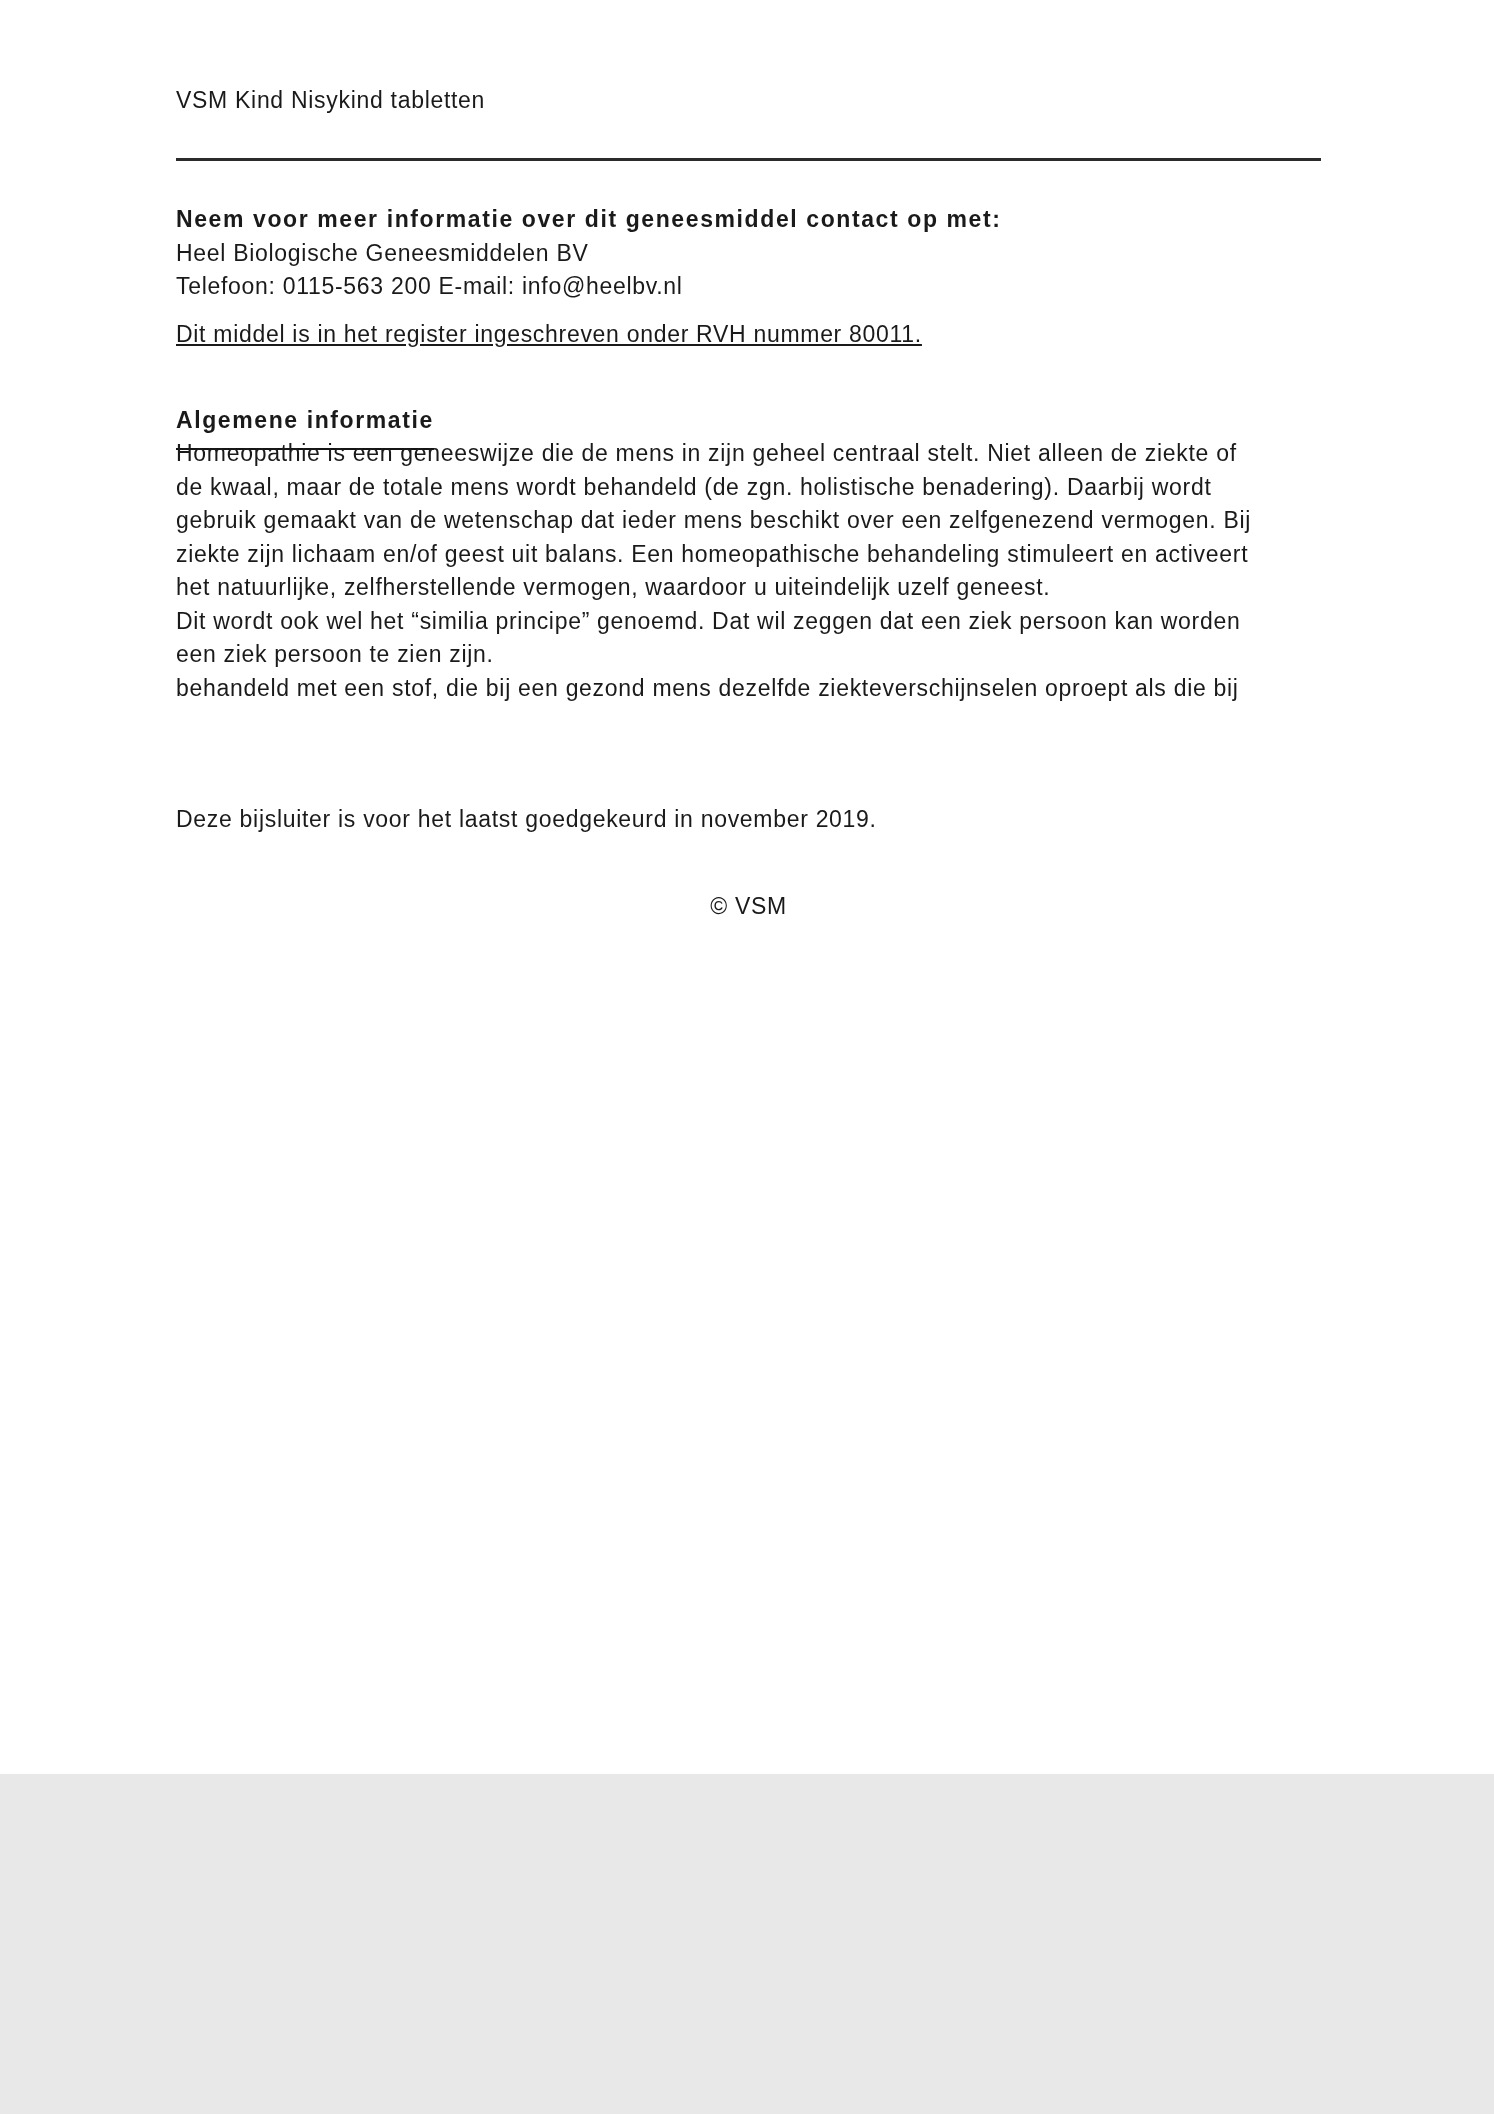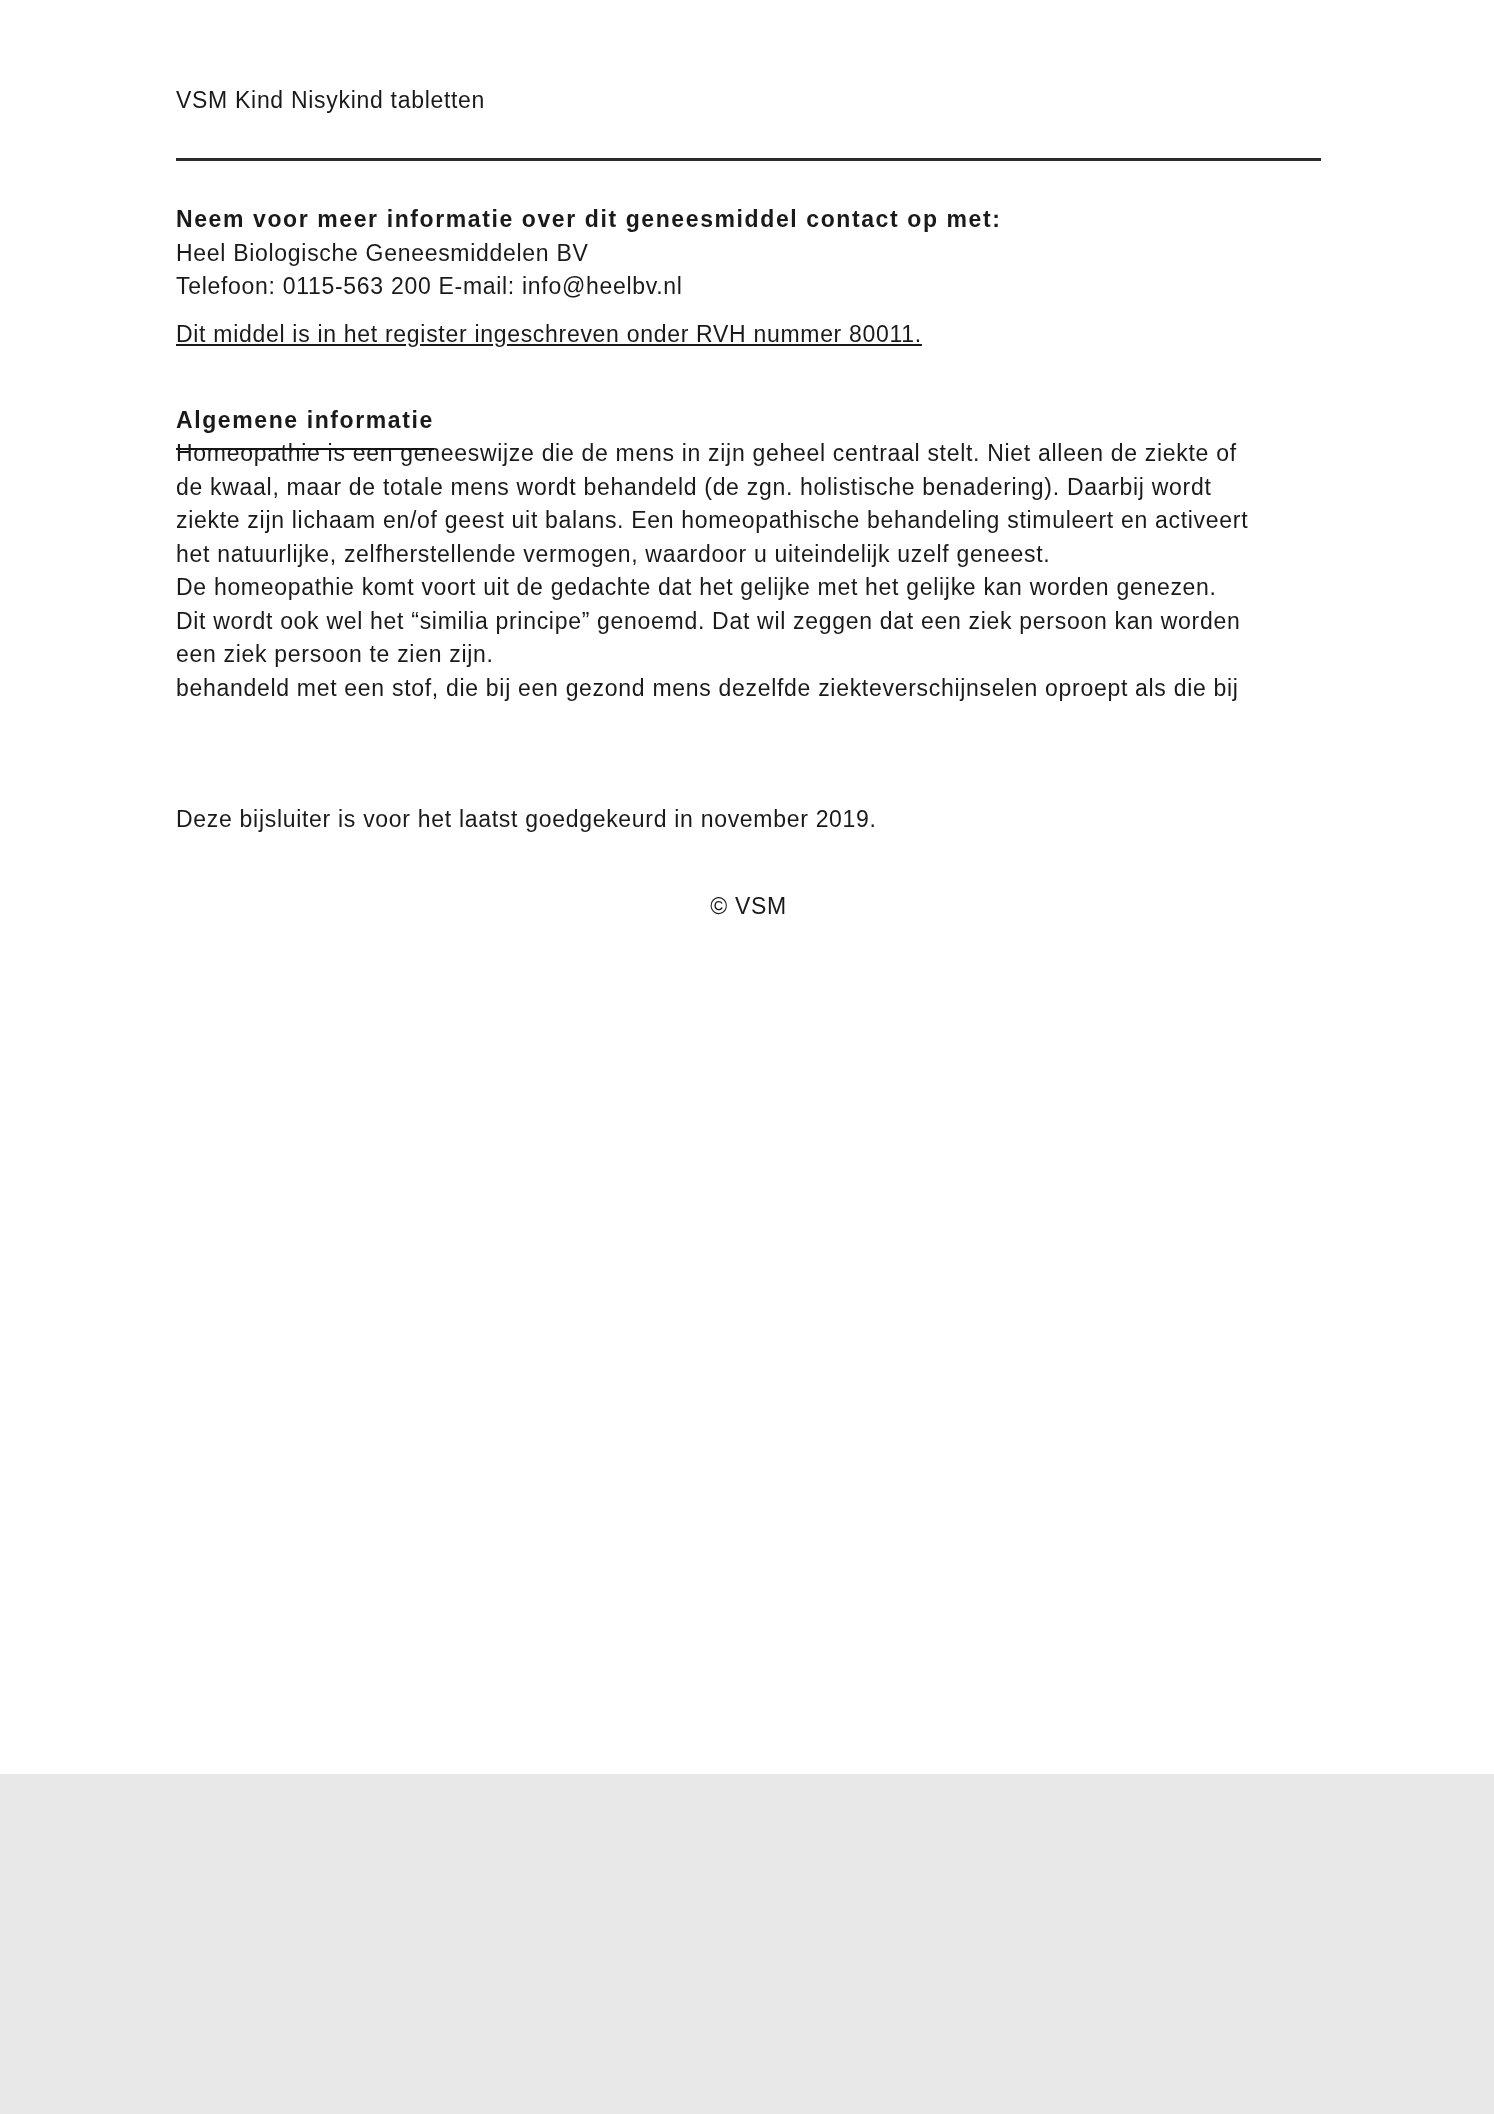"gebruik gemaakt van de wetenschap" div.text-line { html: none -> <div>gebruik gemaakt van de wetenschap dat ieder mens beschikt over een zelfgenezend vermogen. Bij</div> }
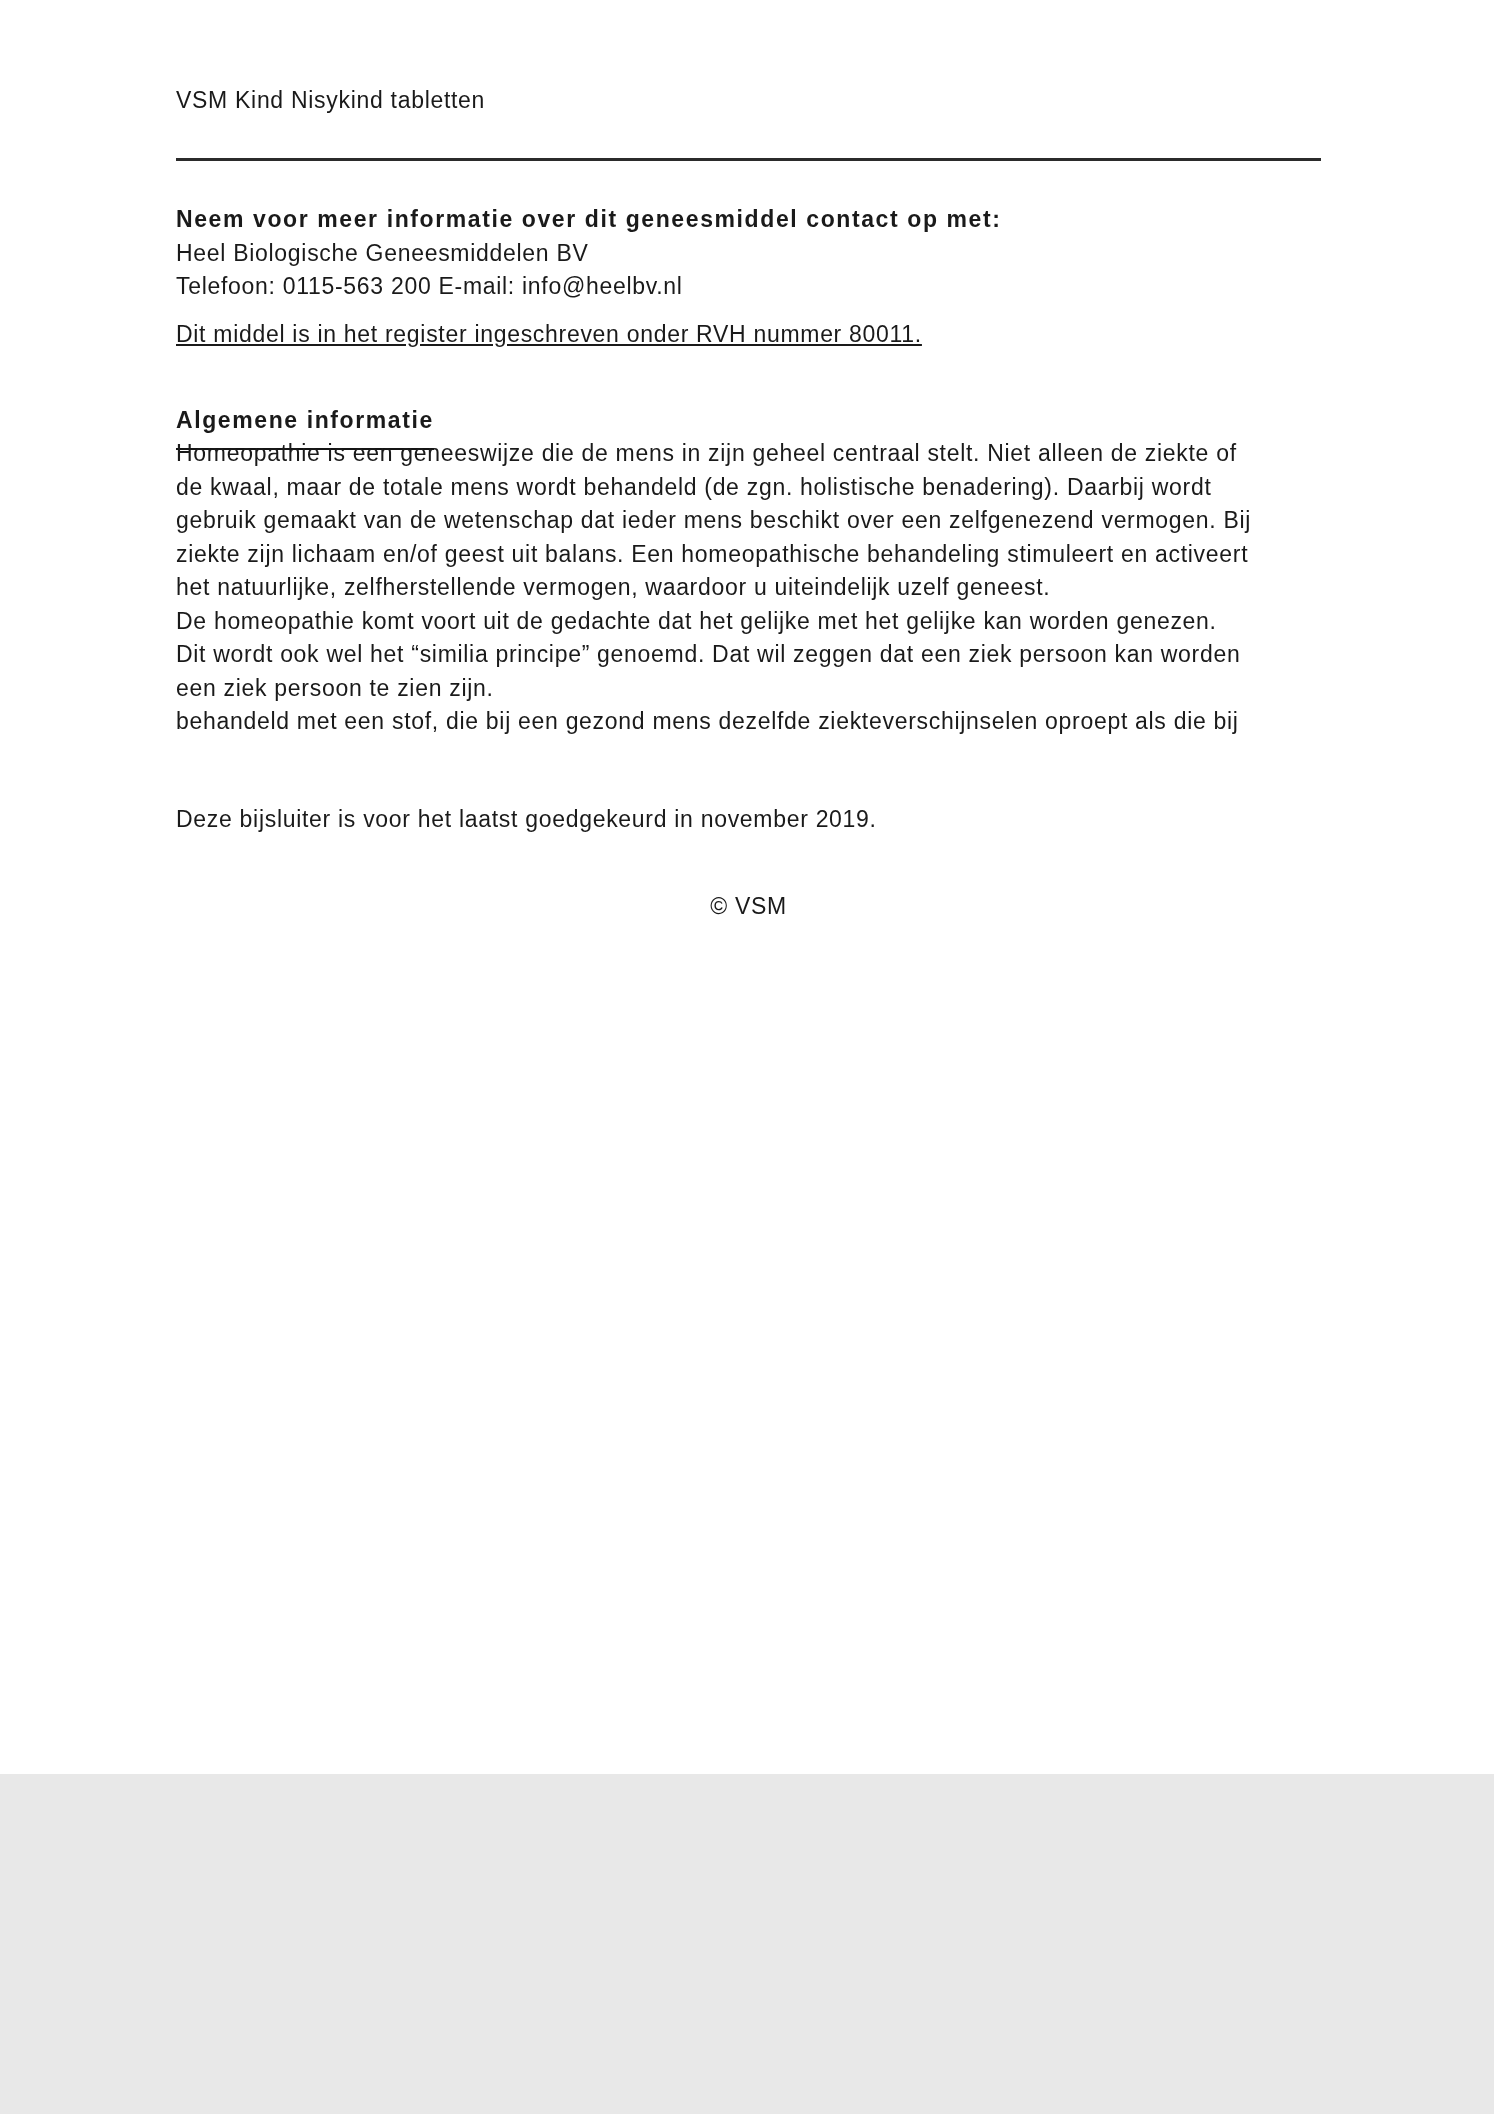"De homeopathie komt voort uit" div.text-line { html: <div>De homeopathie komt voort uit de gedachte dat het gelijke met het gelijke kan worden genezen.</div> -> none }
